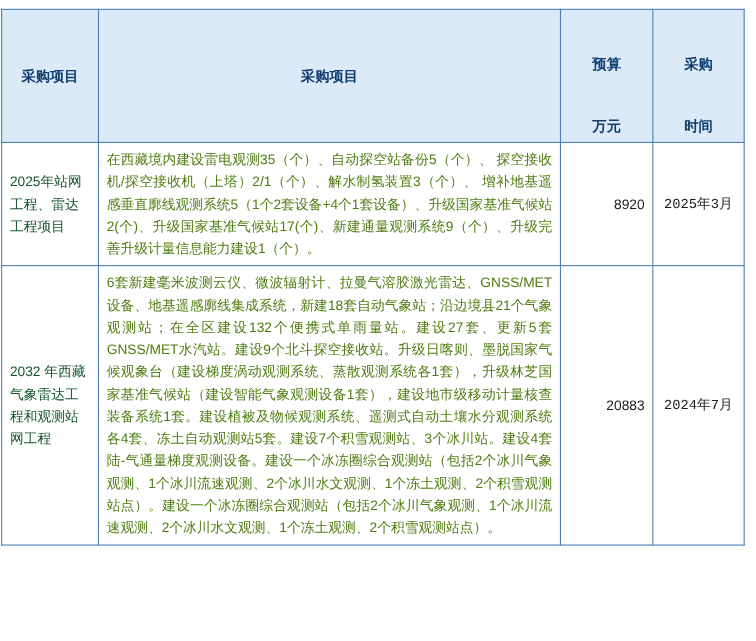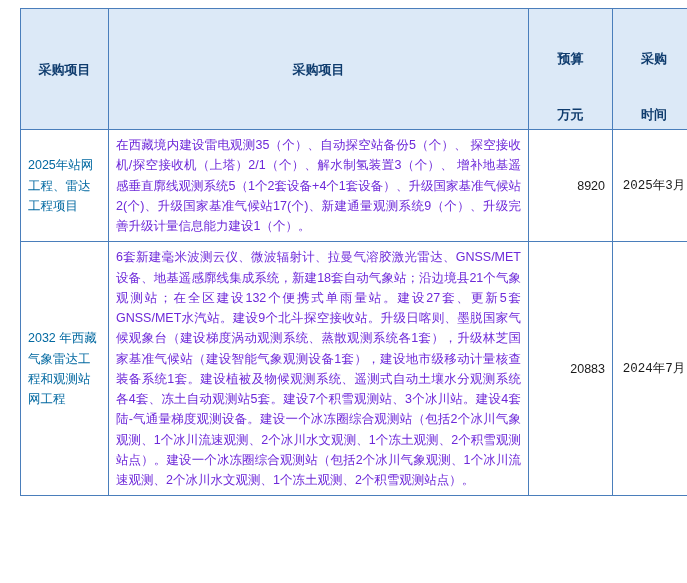"采购项目" .page { padding: 8px 6px 0 20px -> 8px 6px 0 1px }
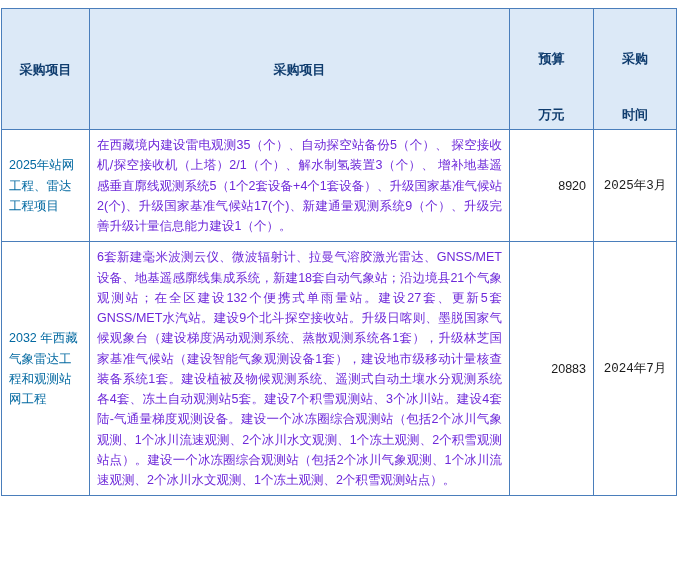"在西藏境内建设雷电观测35（个）、自动探空站备份5（个）、" td.demand { color: #6d28d9 -> #4d7c0f }
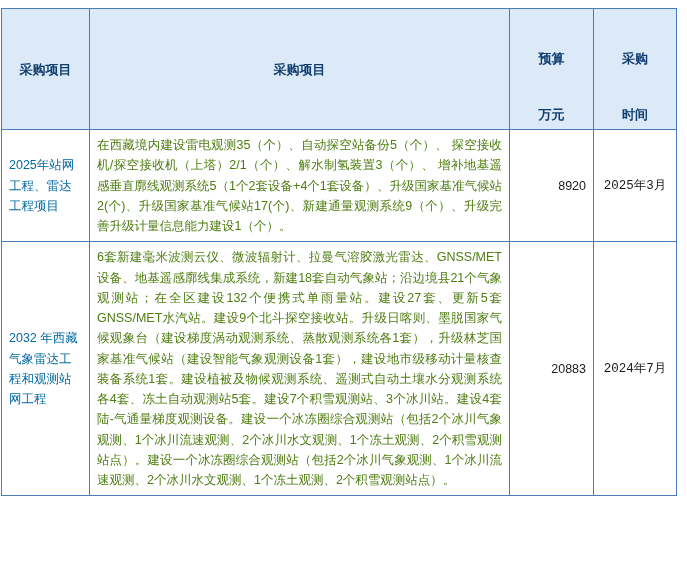"2025年站网工程、雷达工程项目" td.project { color: #0369a1 -> #14532d }
